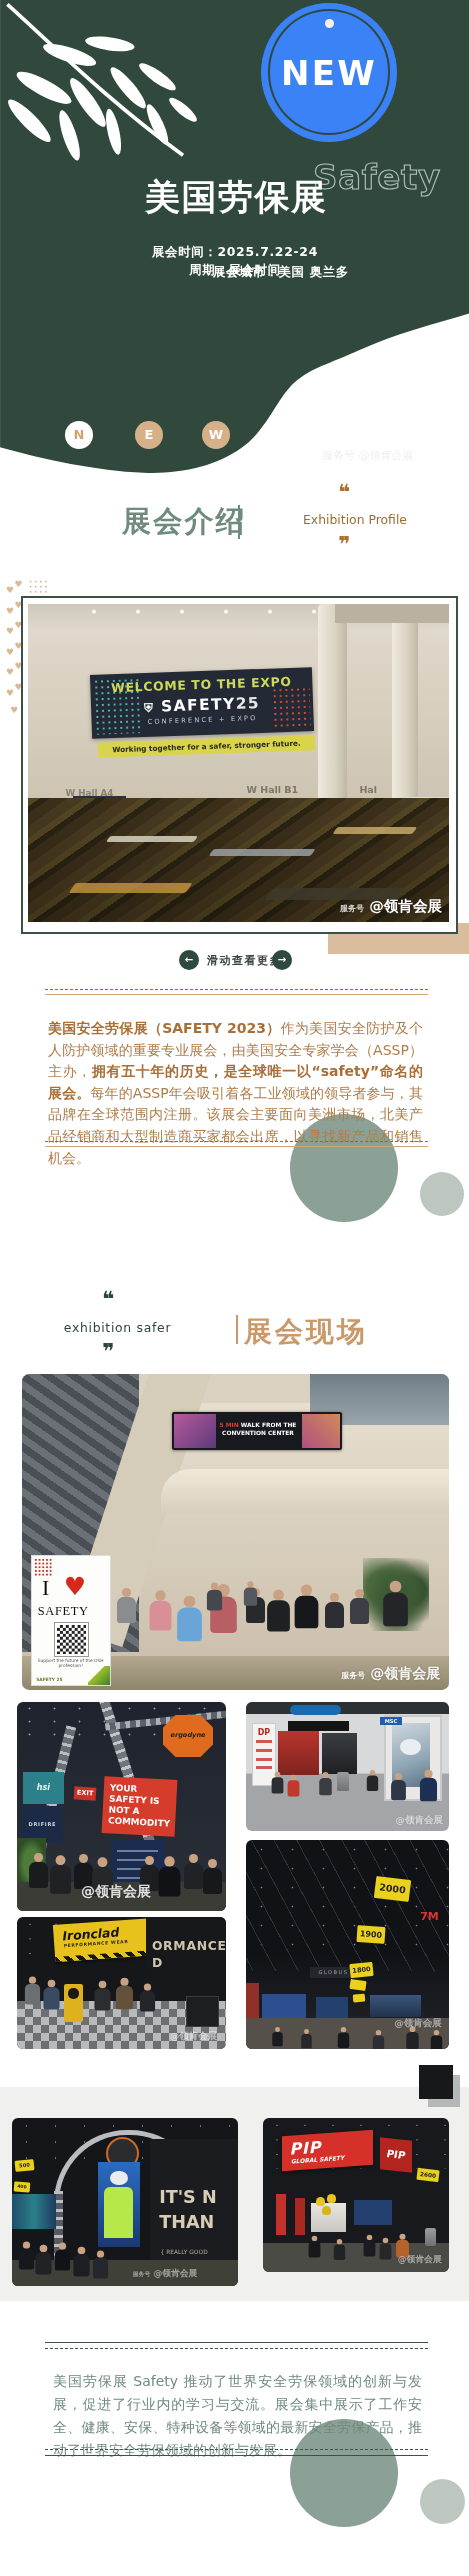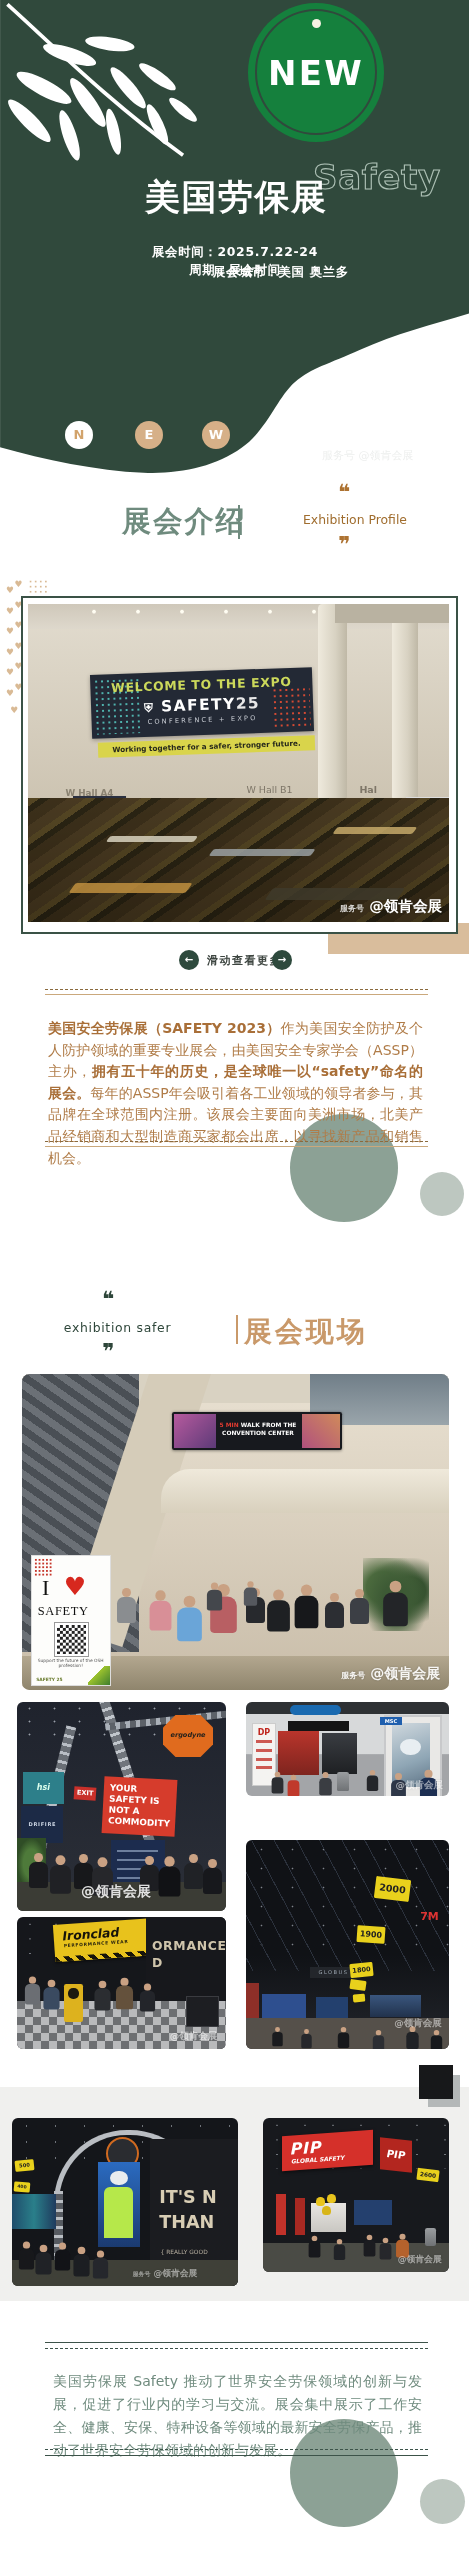"NEW" .badge { background: #15803d -> #3b82f6; left: 248px -> 261px }
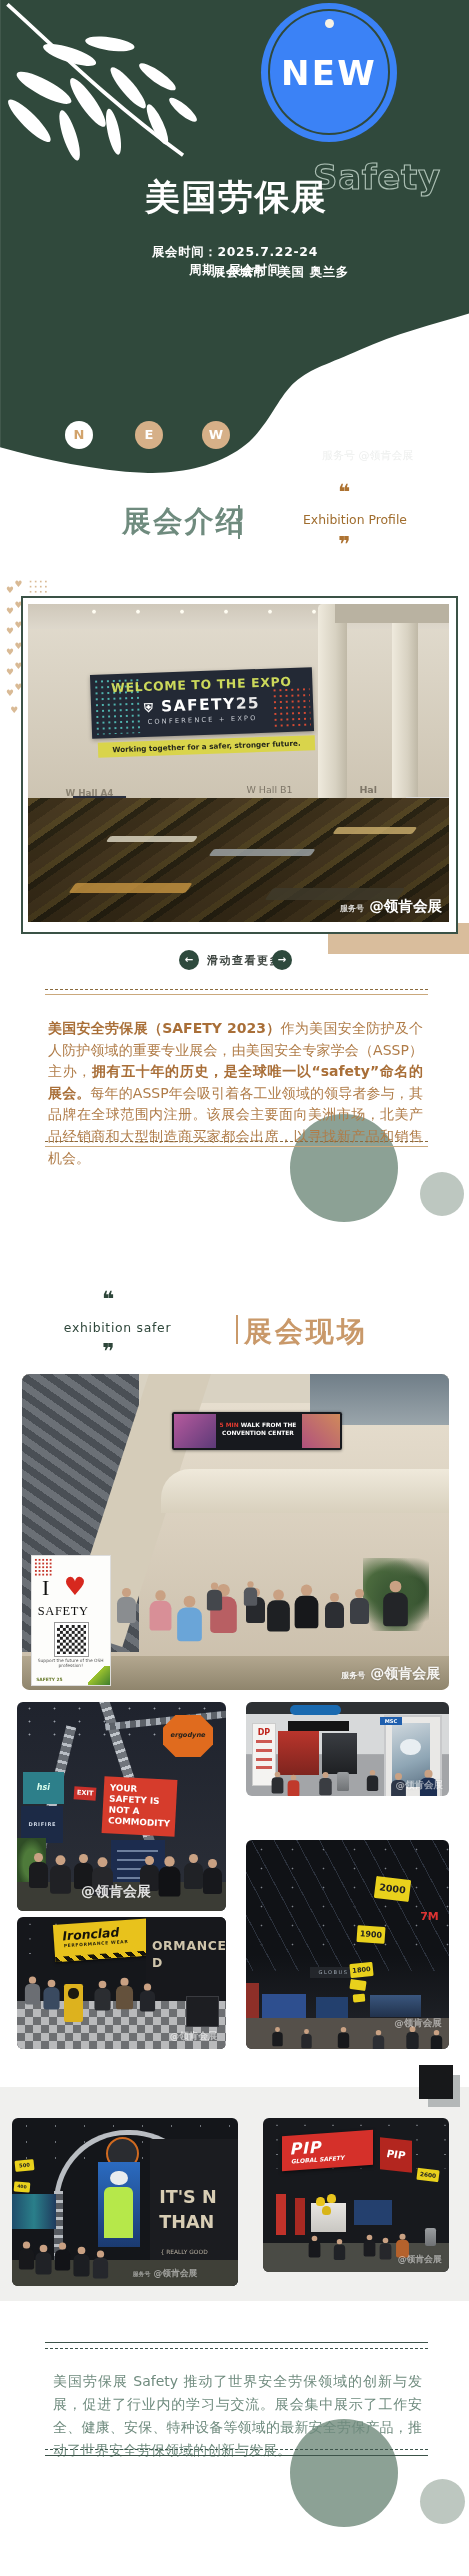"W Hall B1" div { font-weight: normal -> bold }
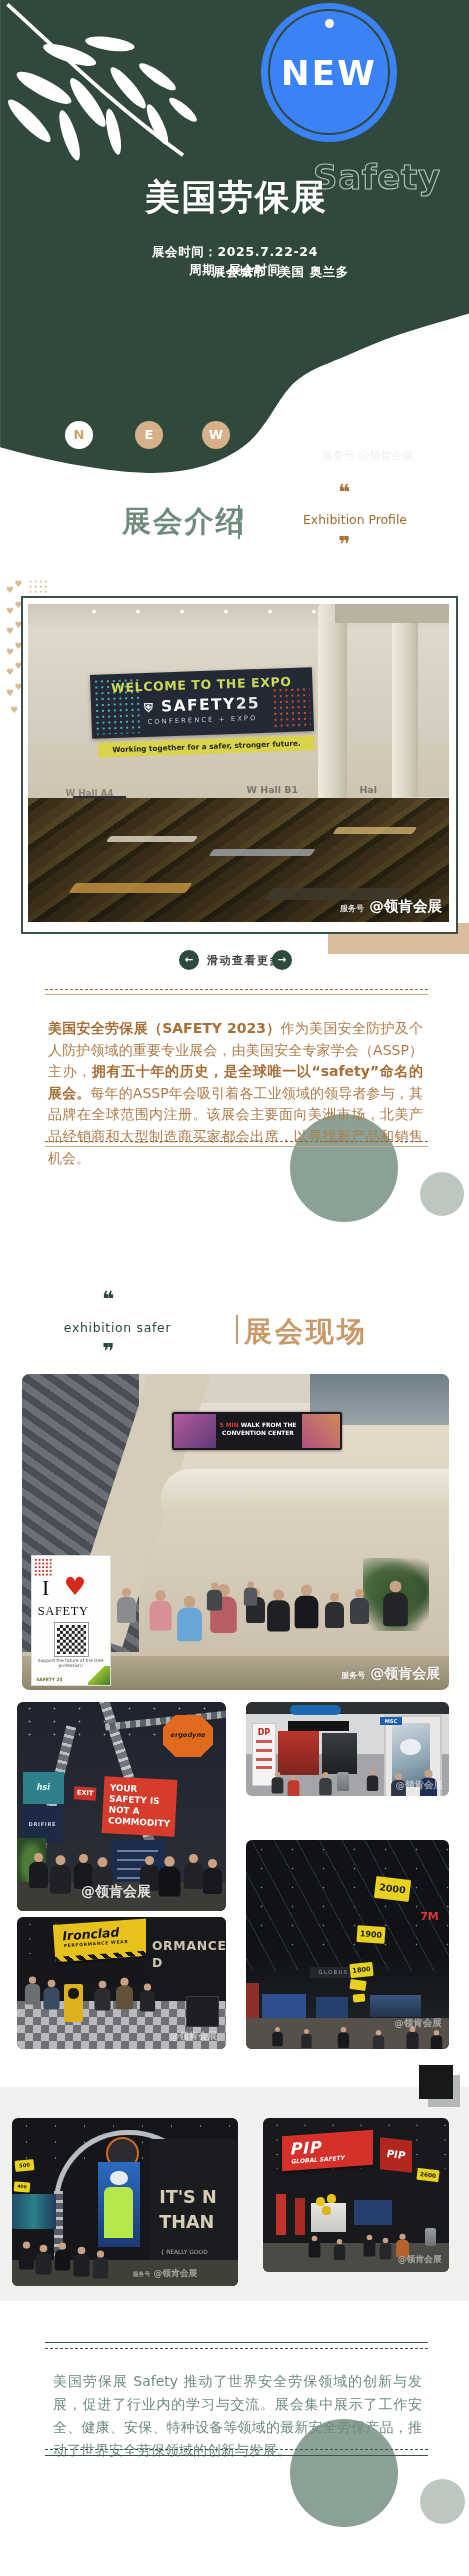"DP" div.photo { height: 94px -> 129px }
